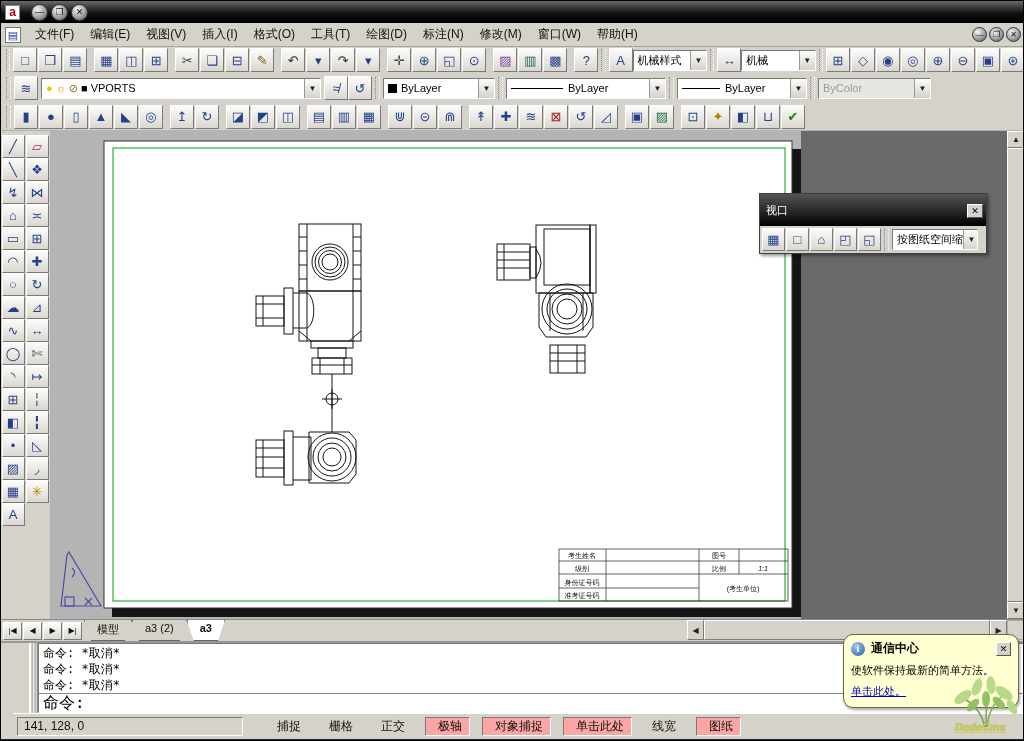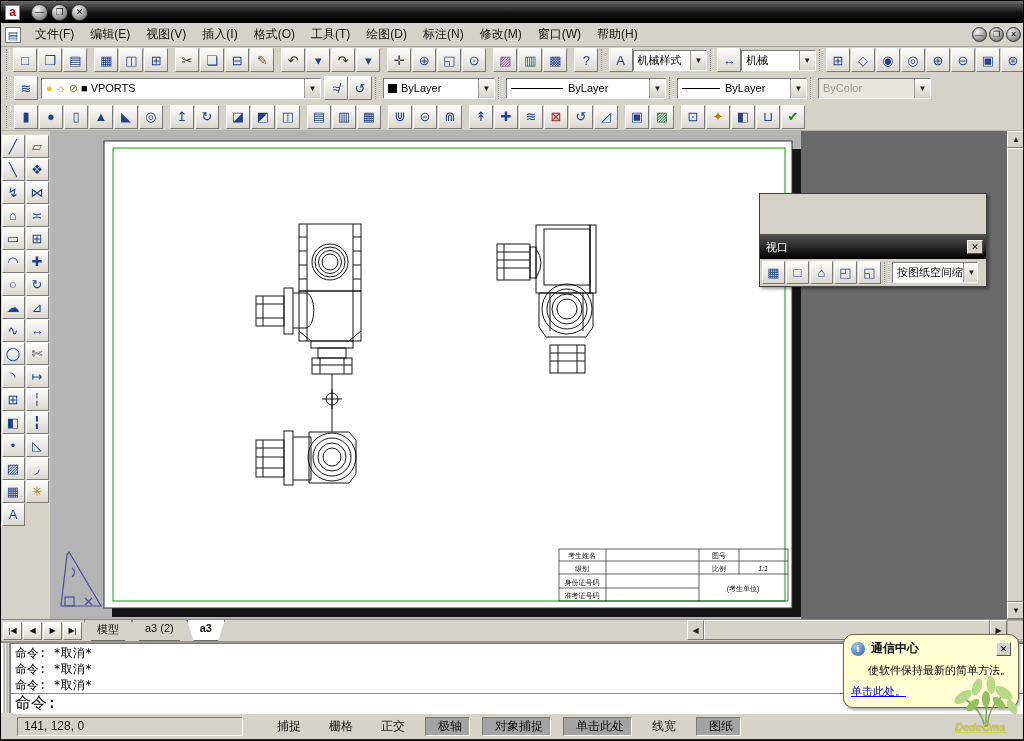"视口" .vptb-title { height: 25px -> 32px; margin-top: 40px -> none }
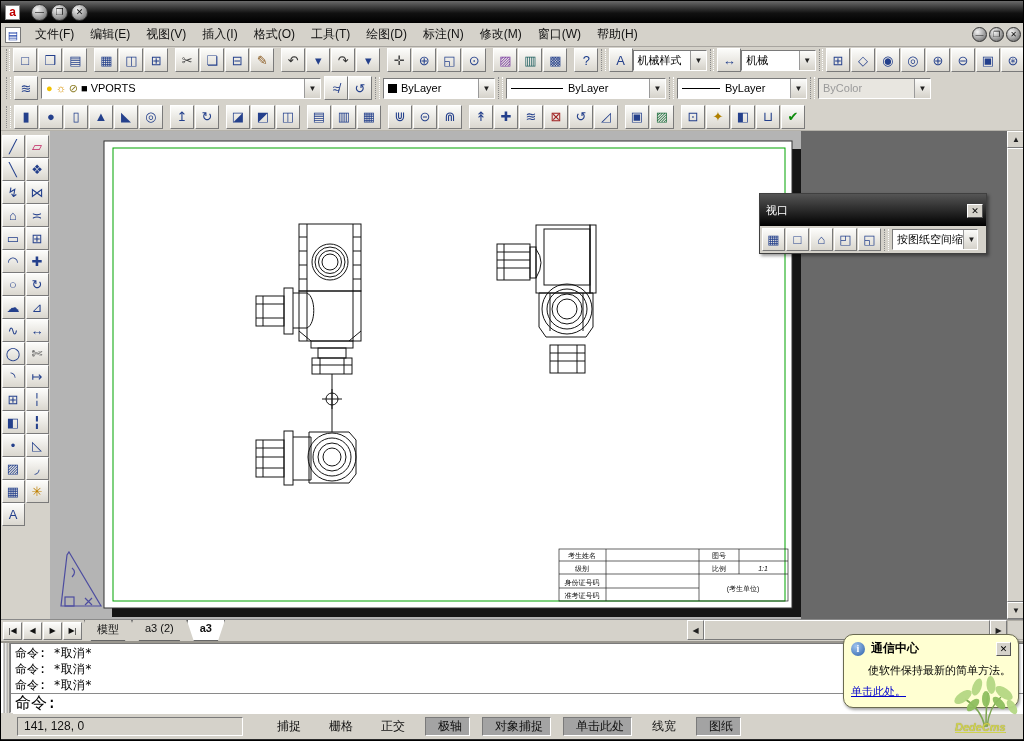"命令: *取消*" .cmd { padding-left: none -> 28px }
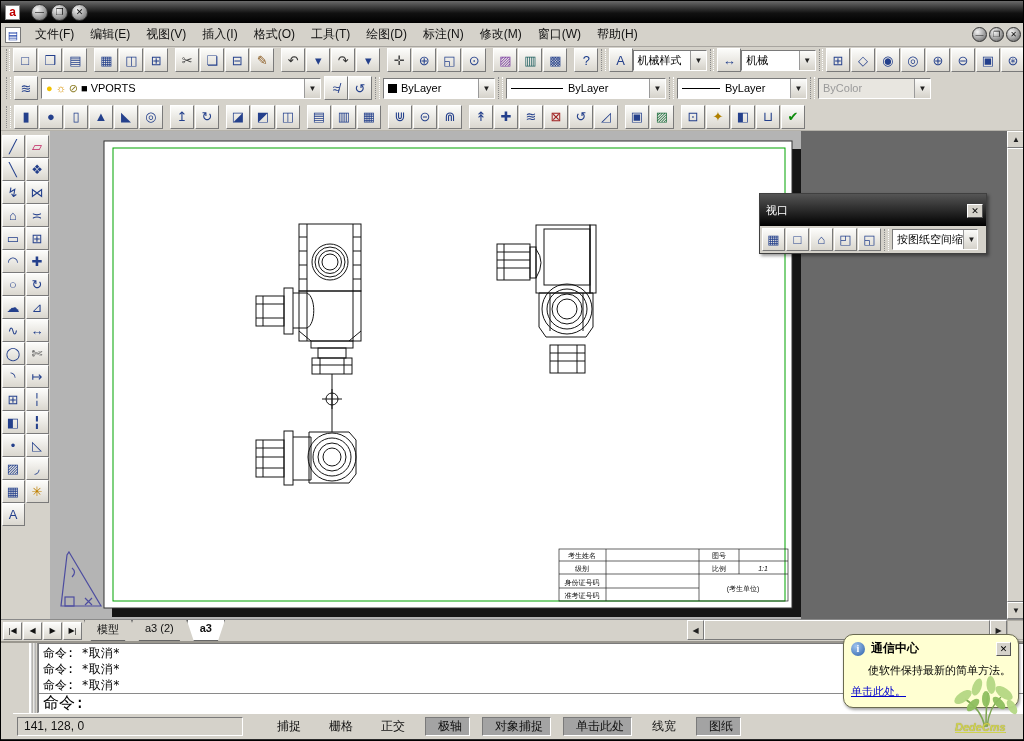"使软件保持最新的简单方法。" .balloon-body { text-align: right -> none }
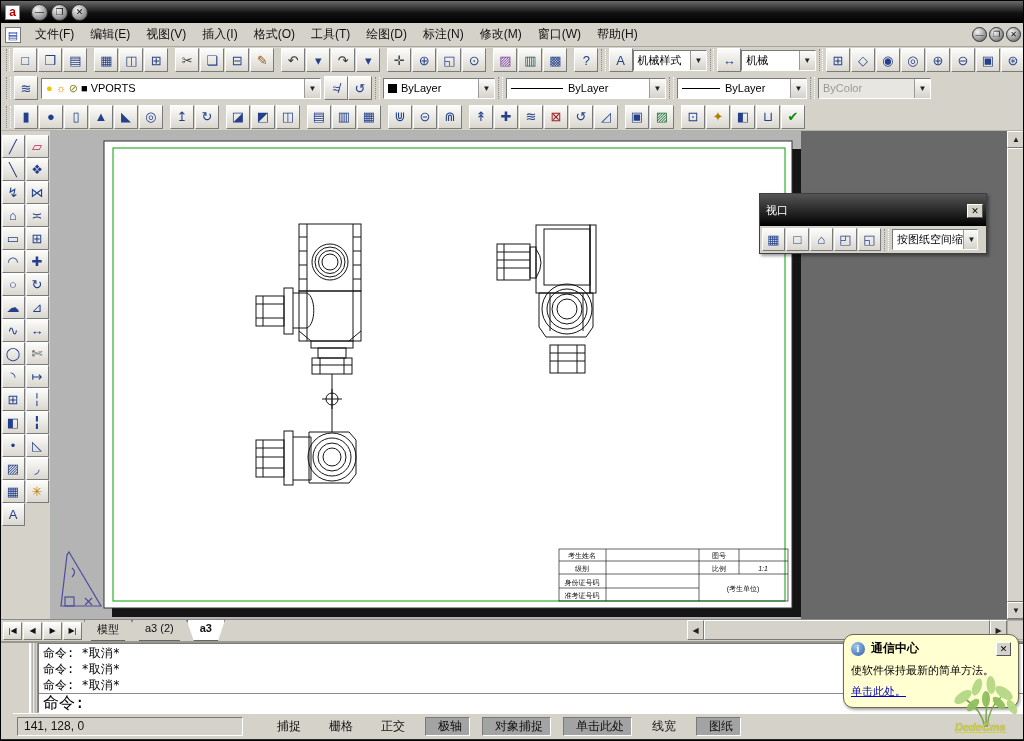"极轴" .sbtn.on { background: #a3a3a3 -> #fca5a5 }
